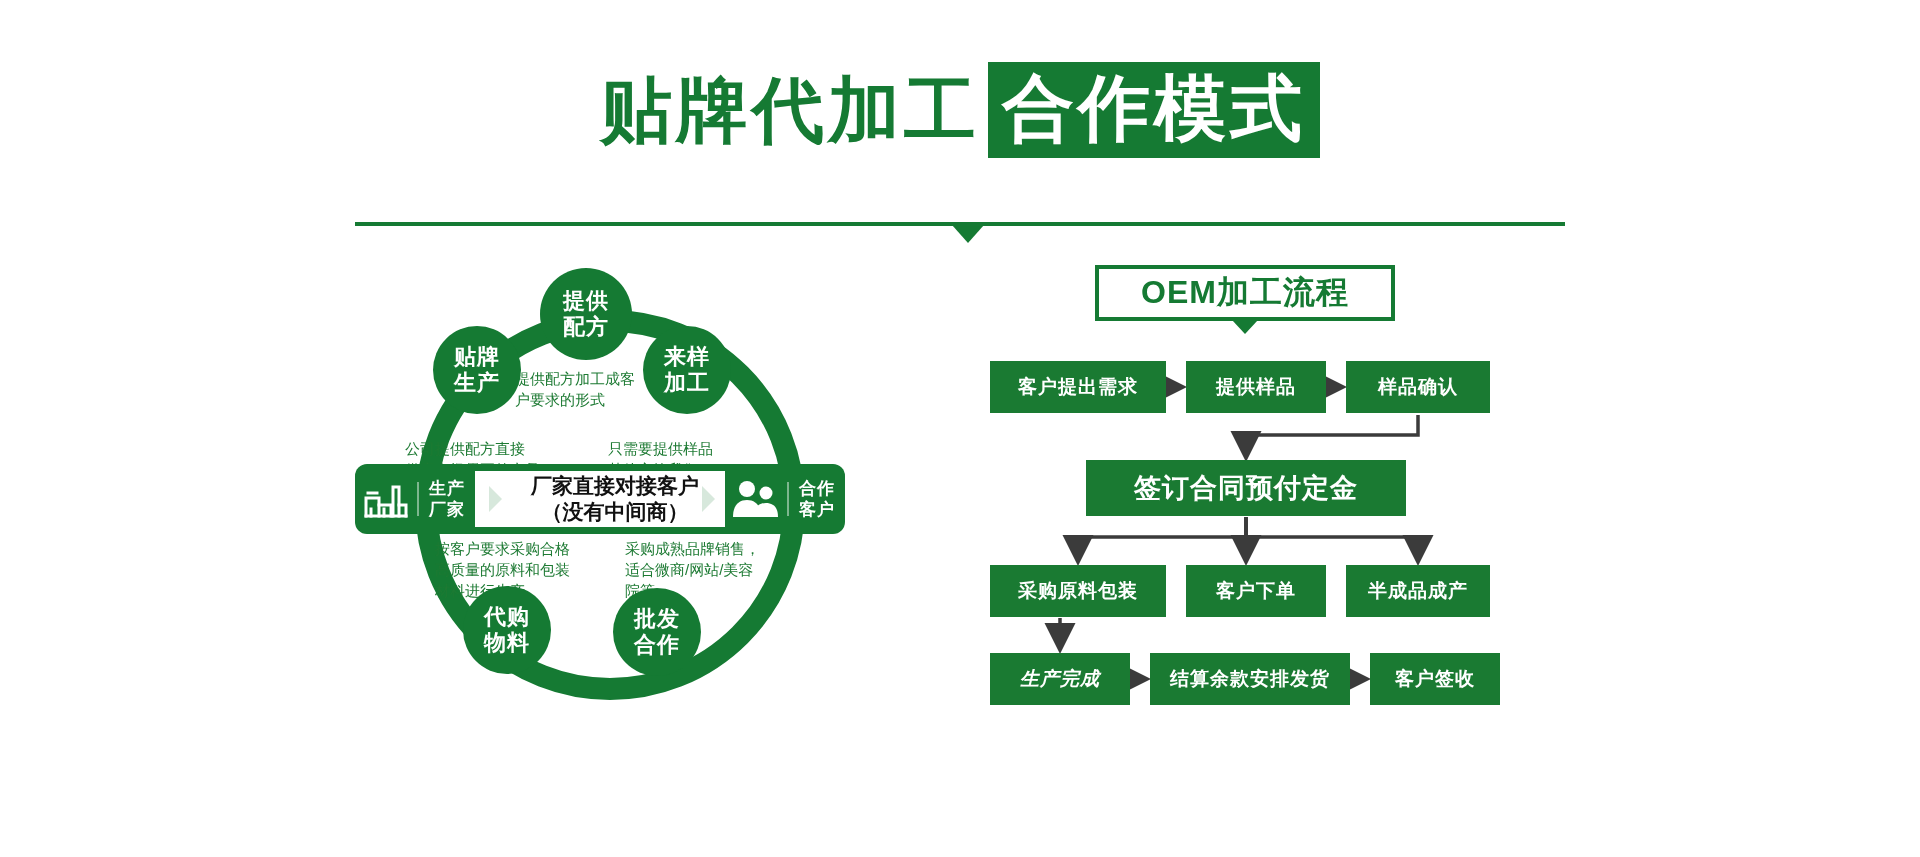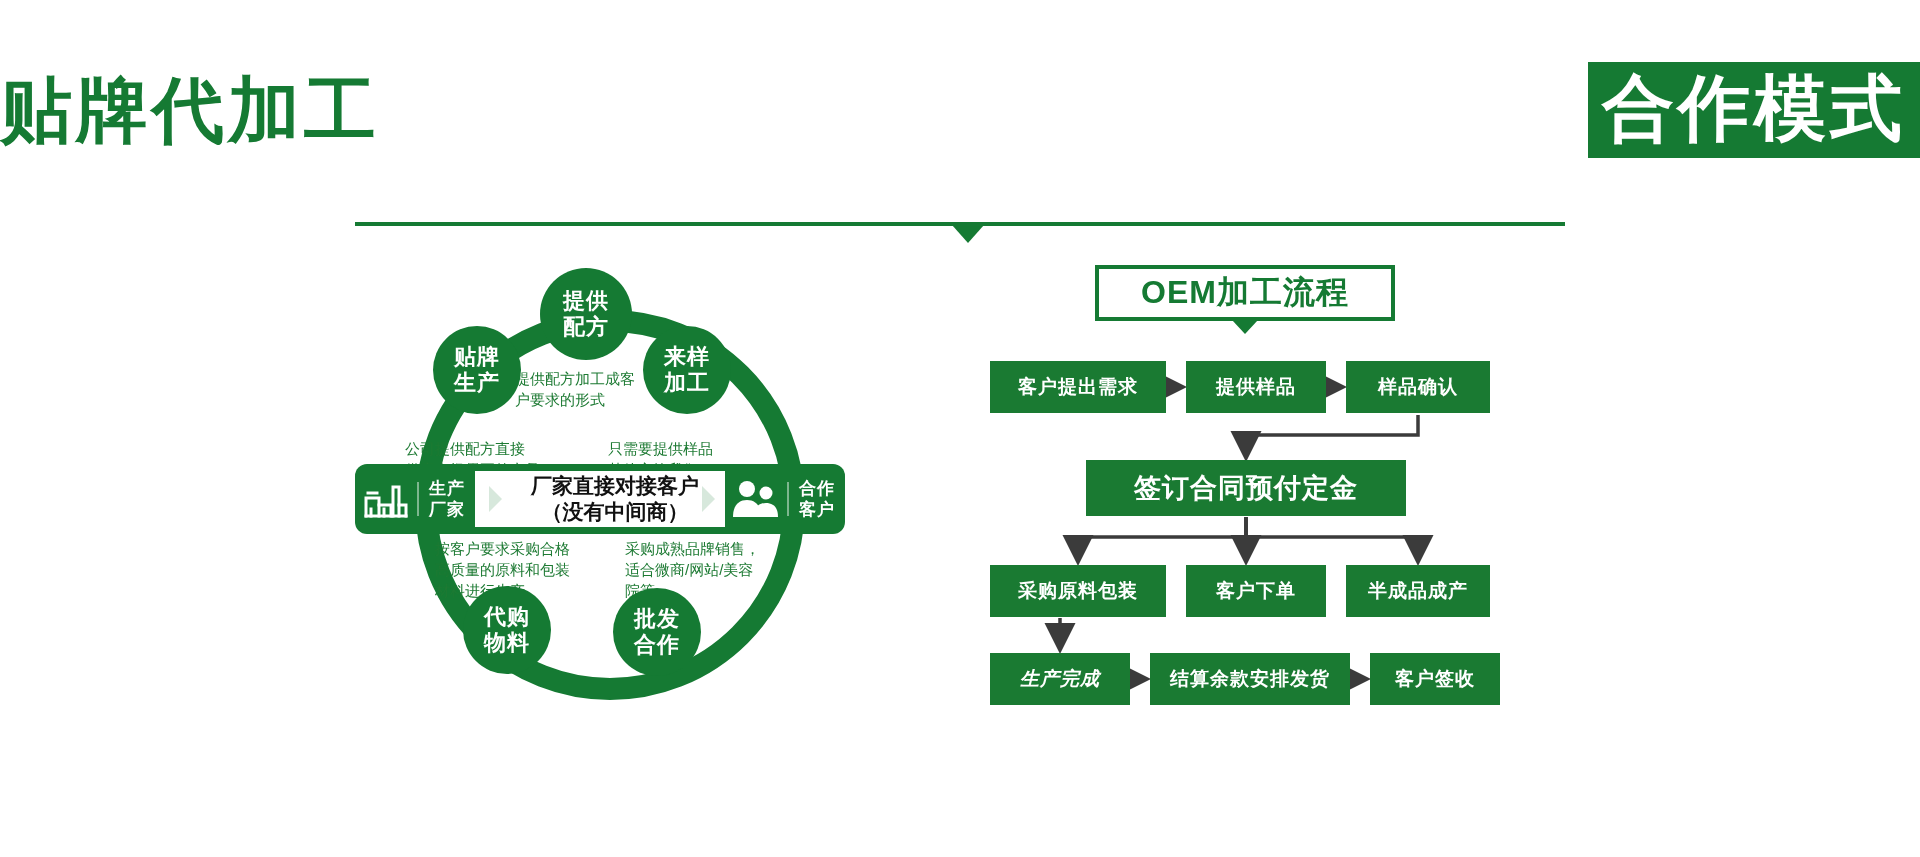"贴牌代加工" .title-row { justify-content: space-between -> center }
